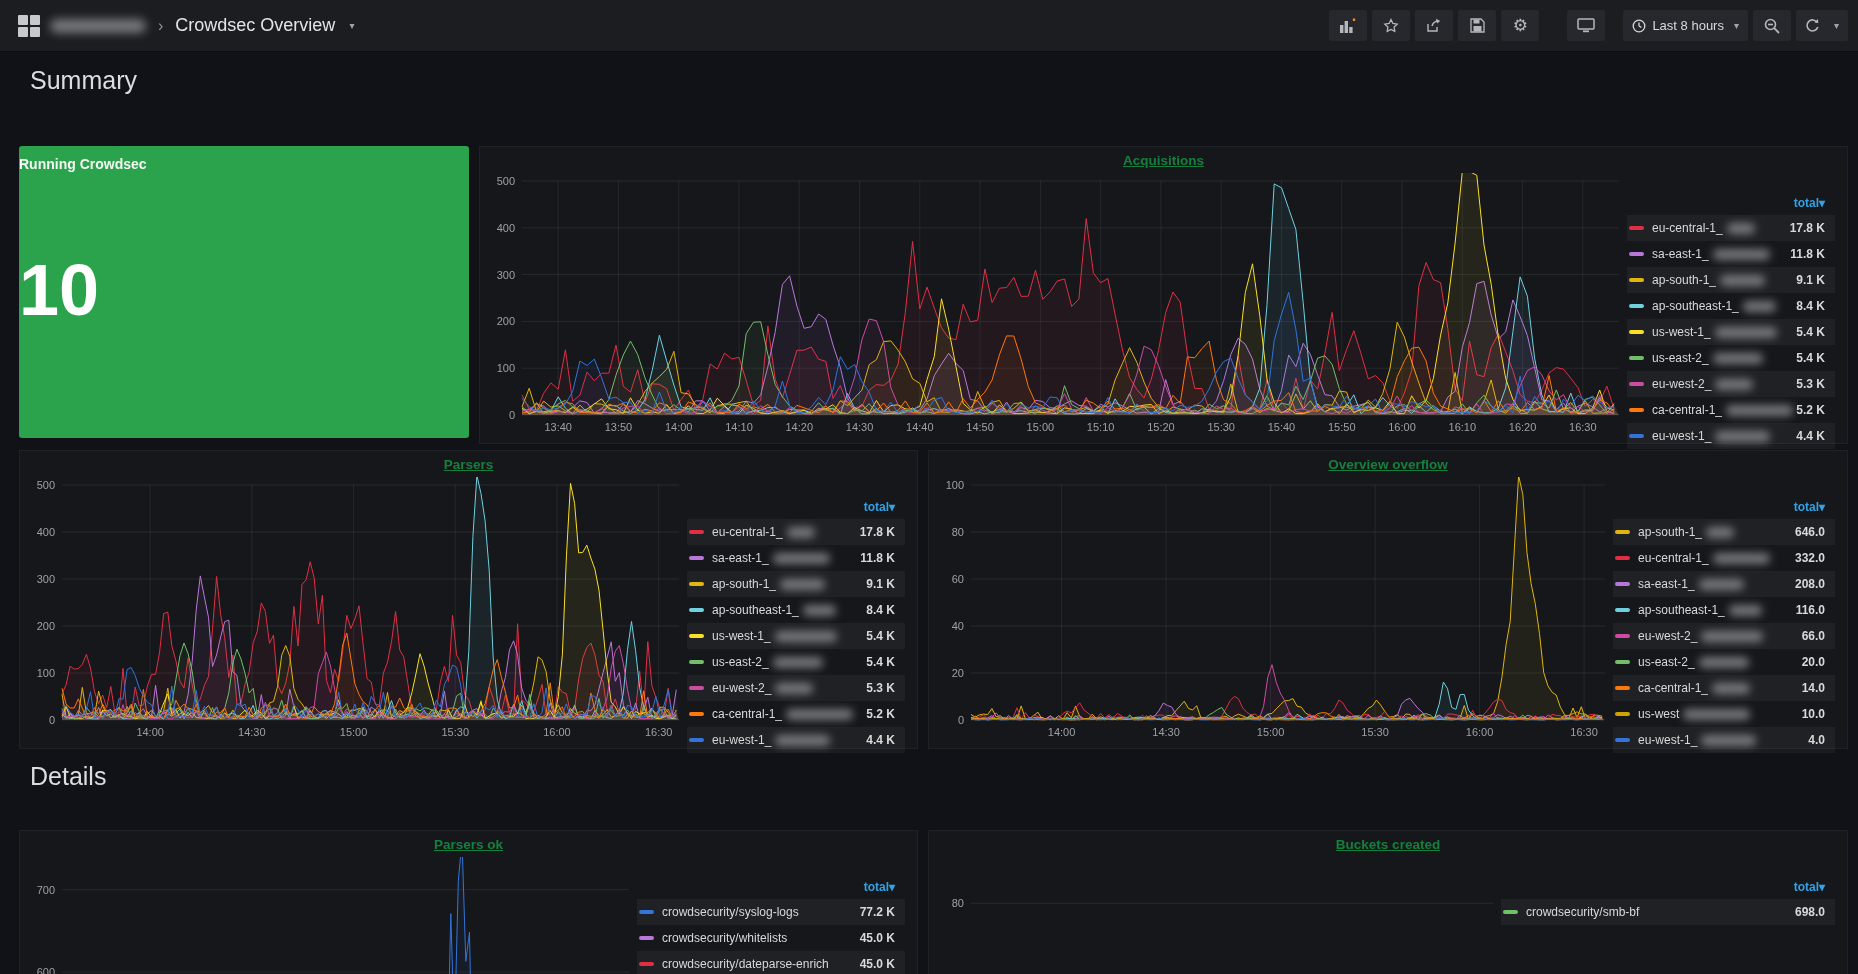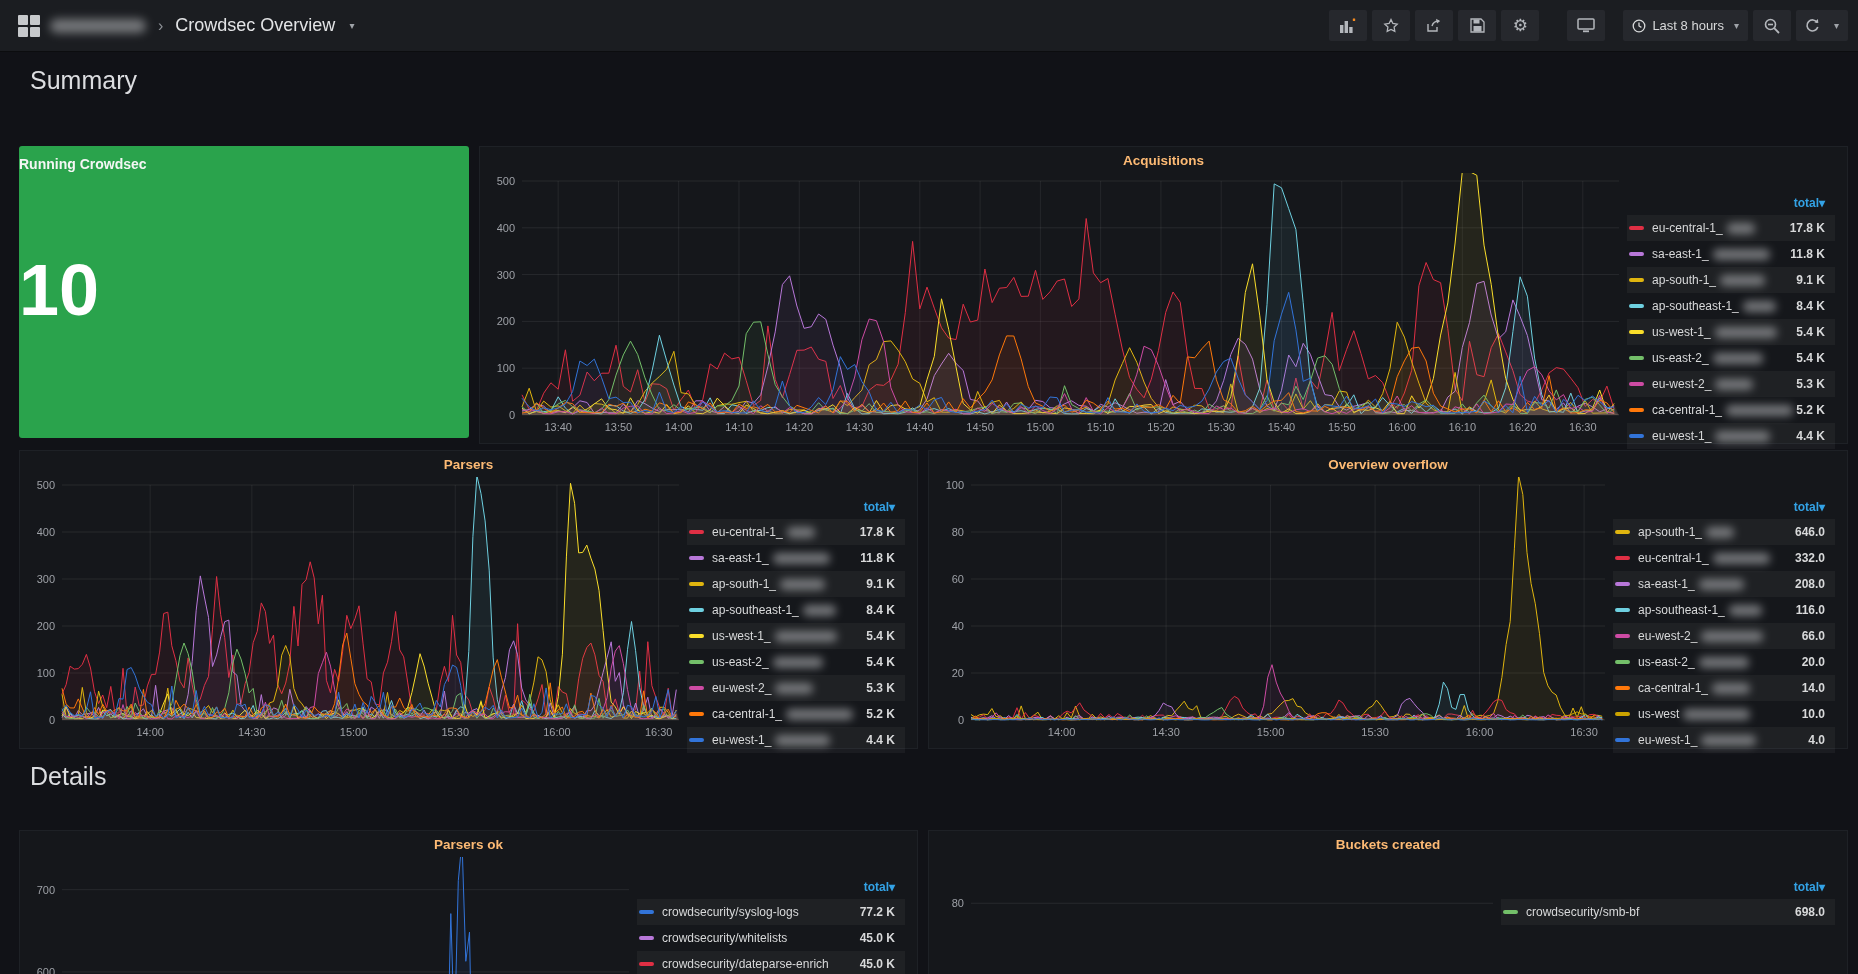"Acquisitions" .panel-title { color: #fdba74 -> #15803d; text-decoration: none -> underline }
